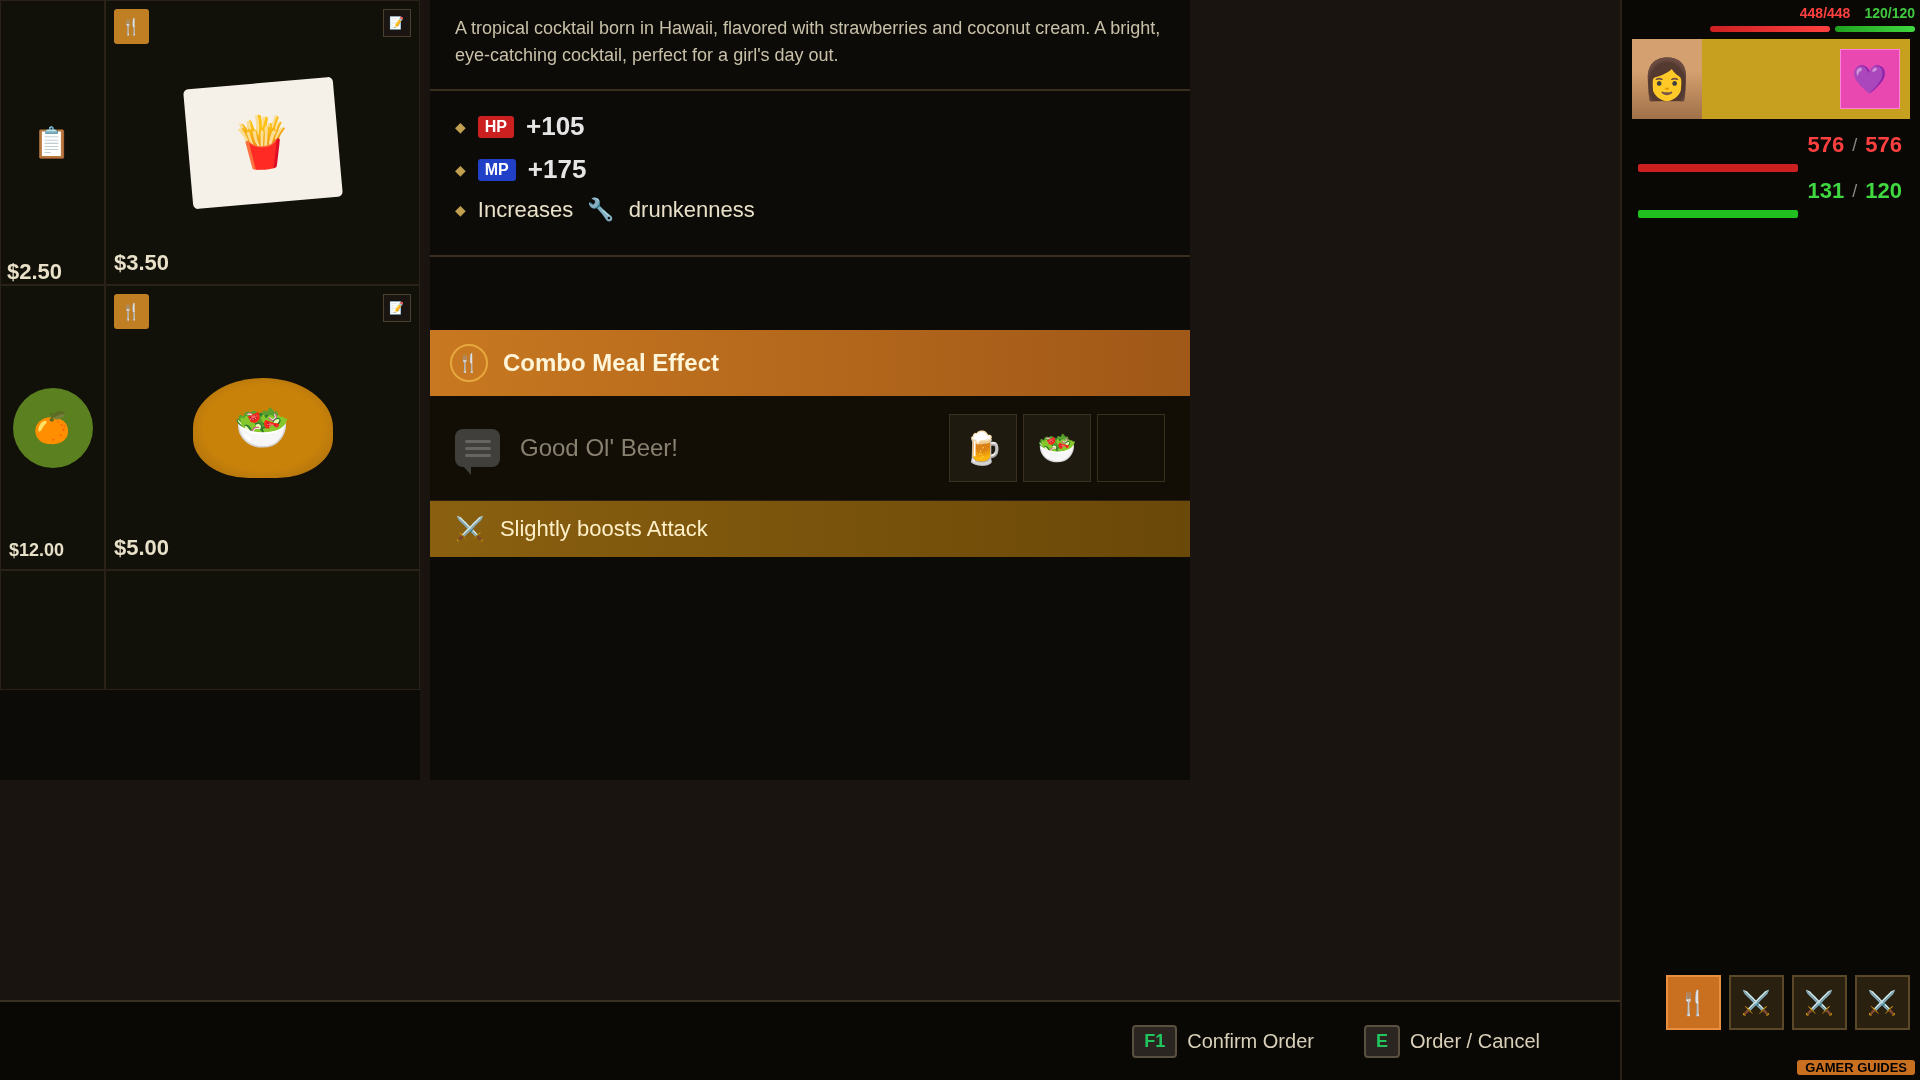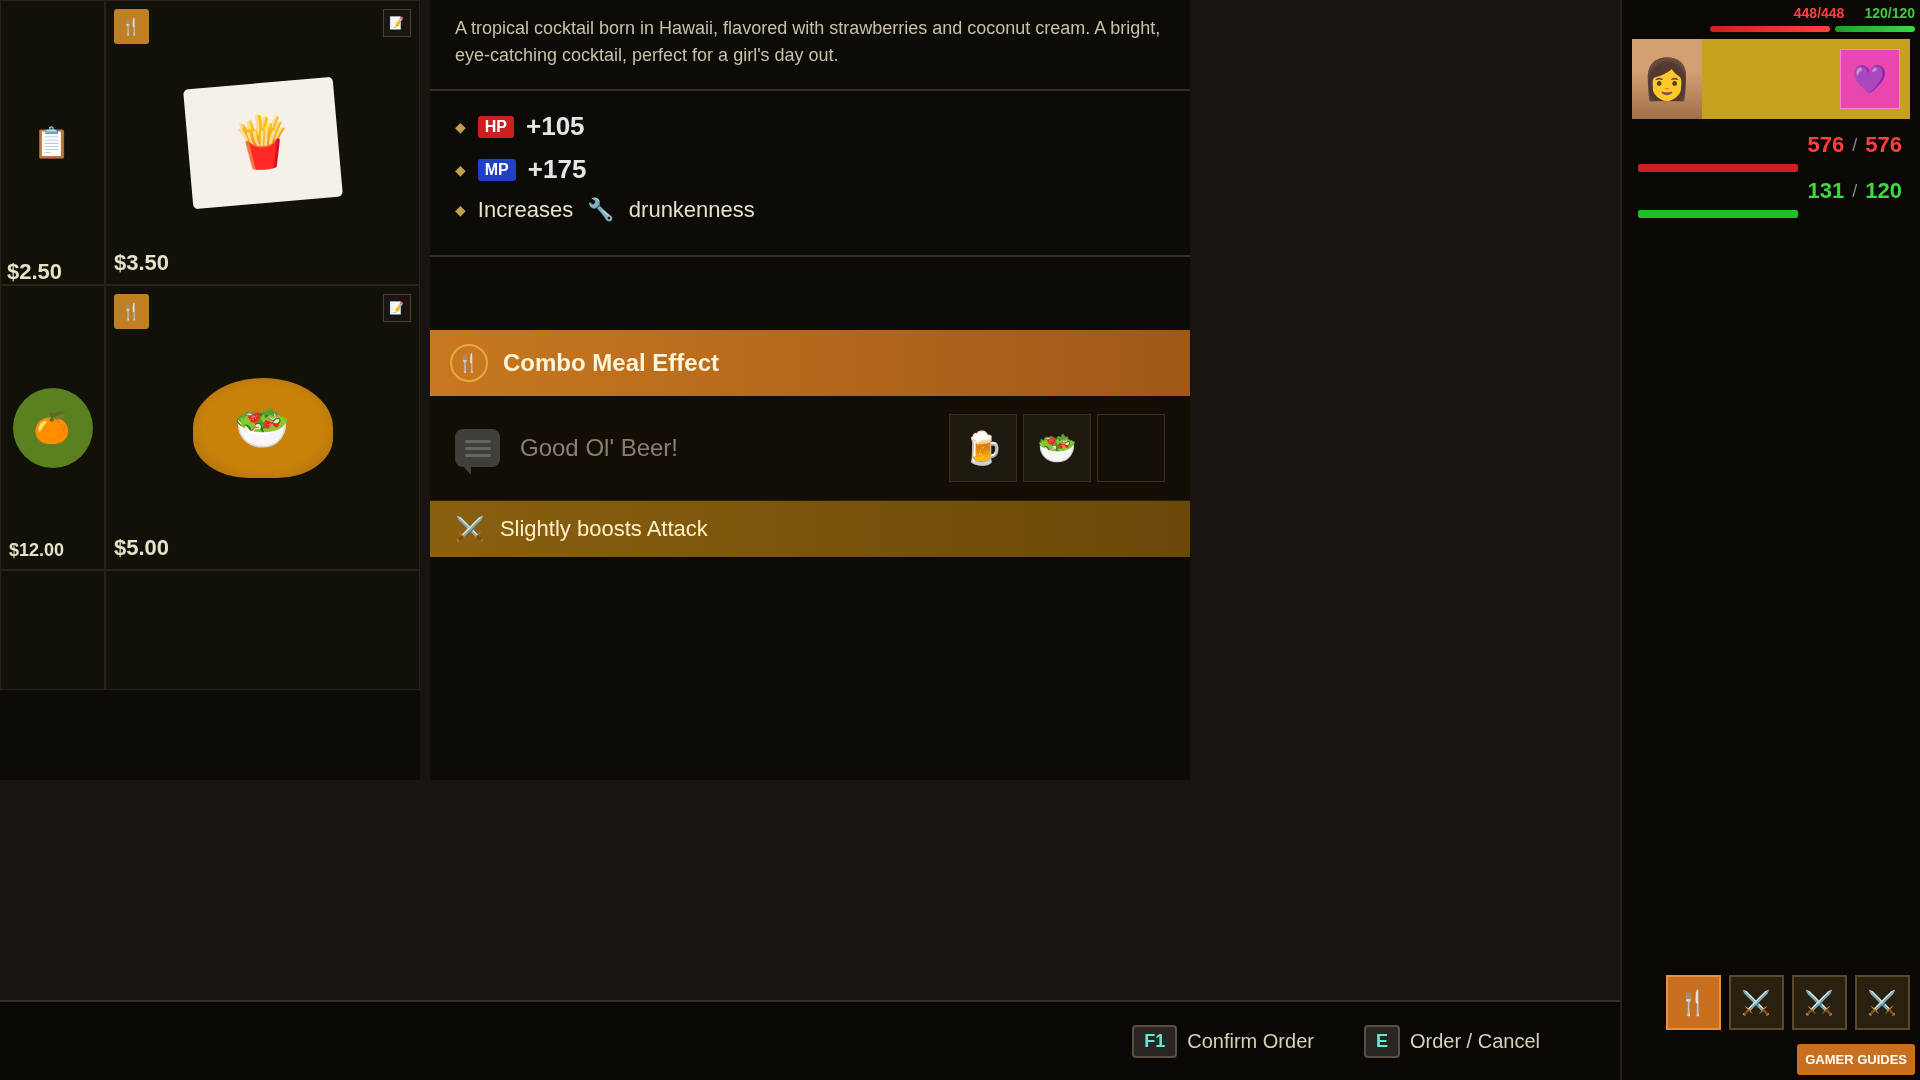"120/120" span.hud-bar-value { margin-left: 15px -> 9px }
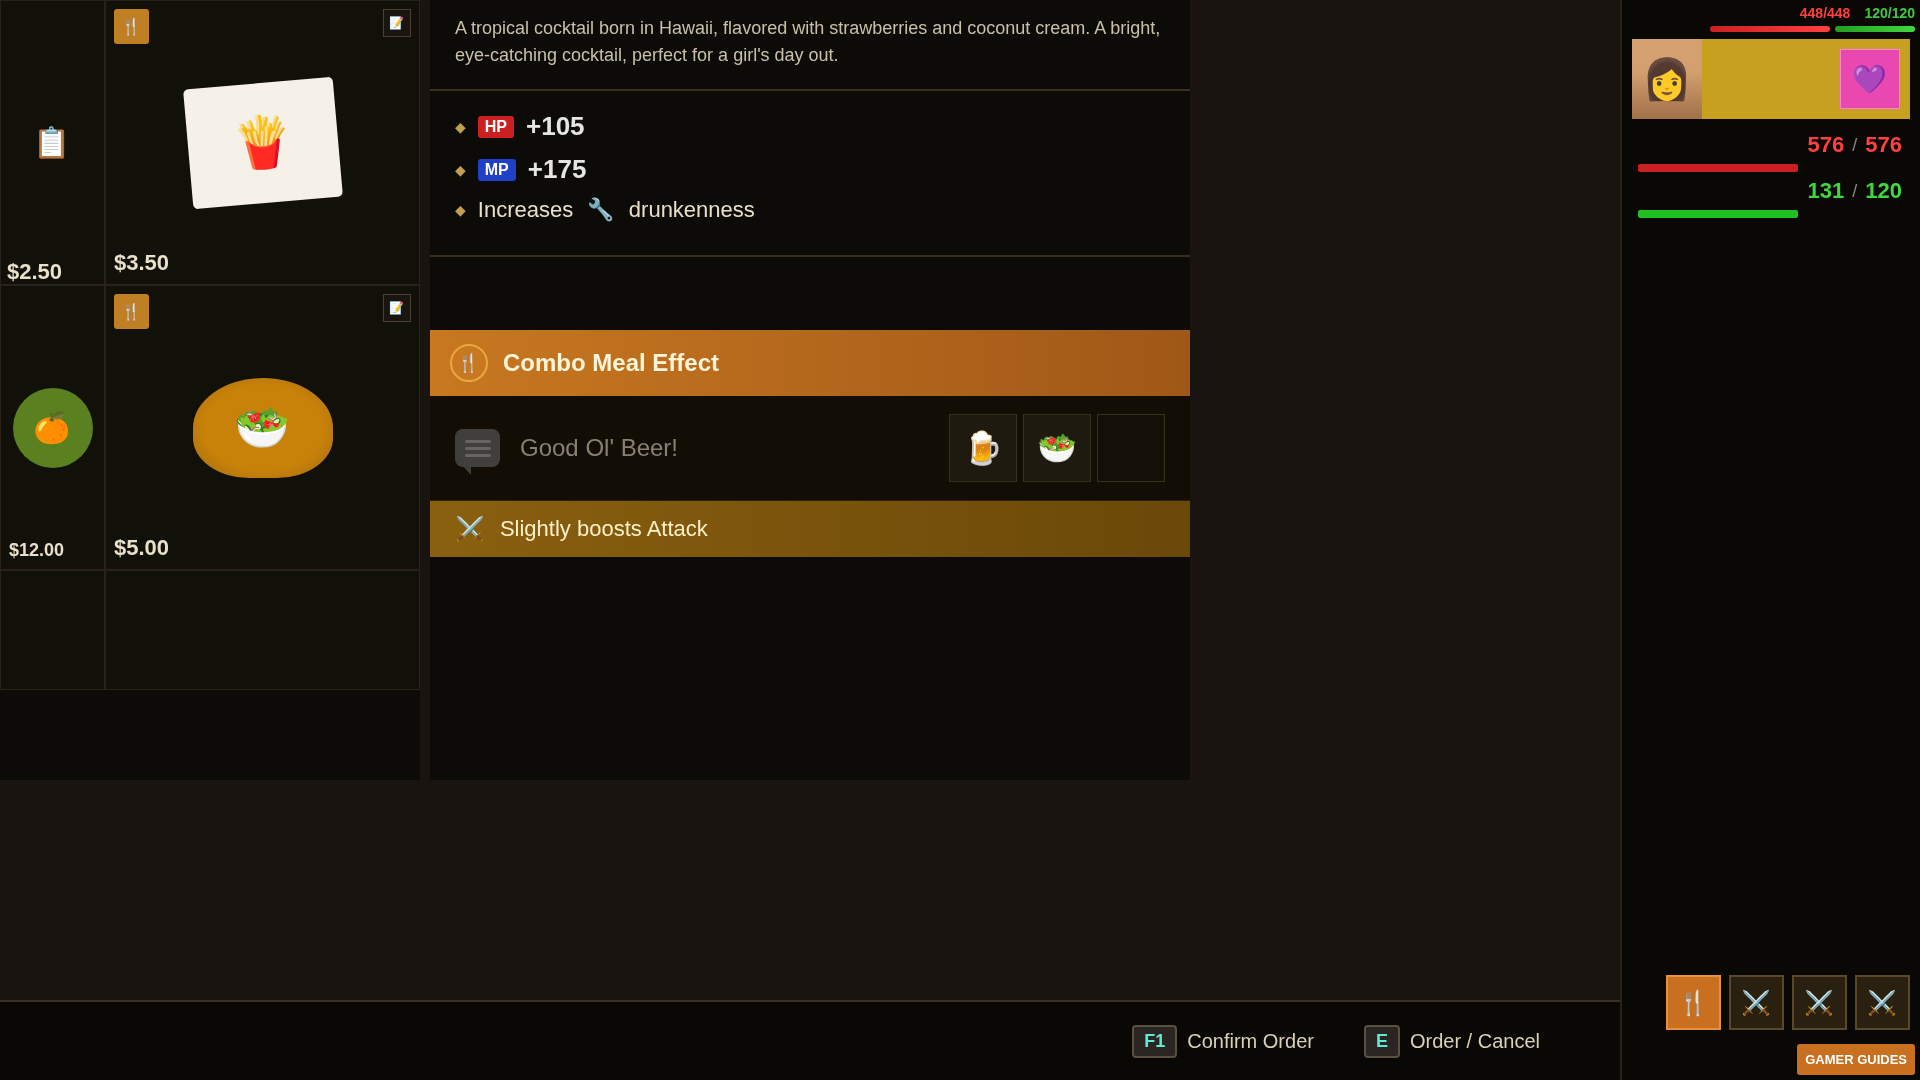"F1" .key-badge { color: #5eead4 -> #22c55e }
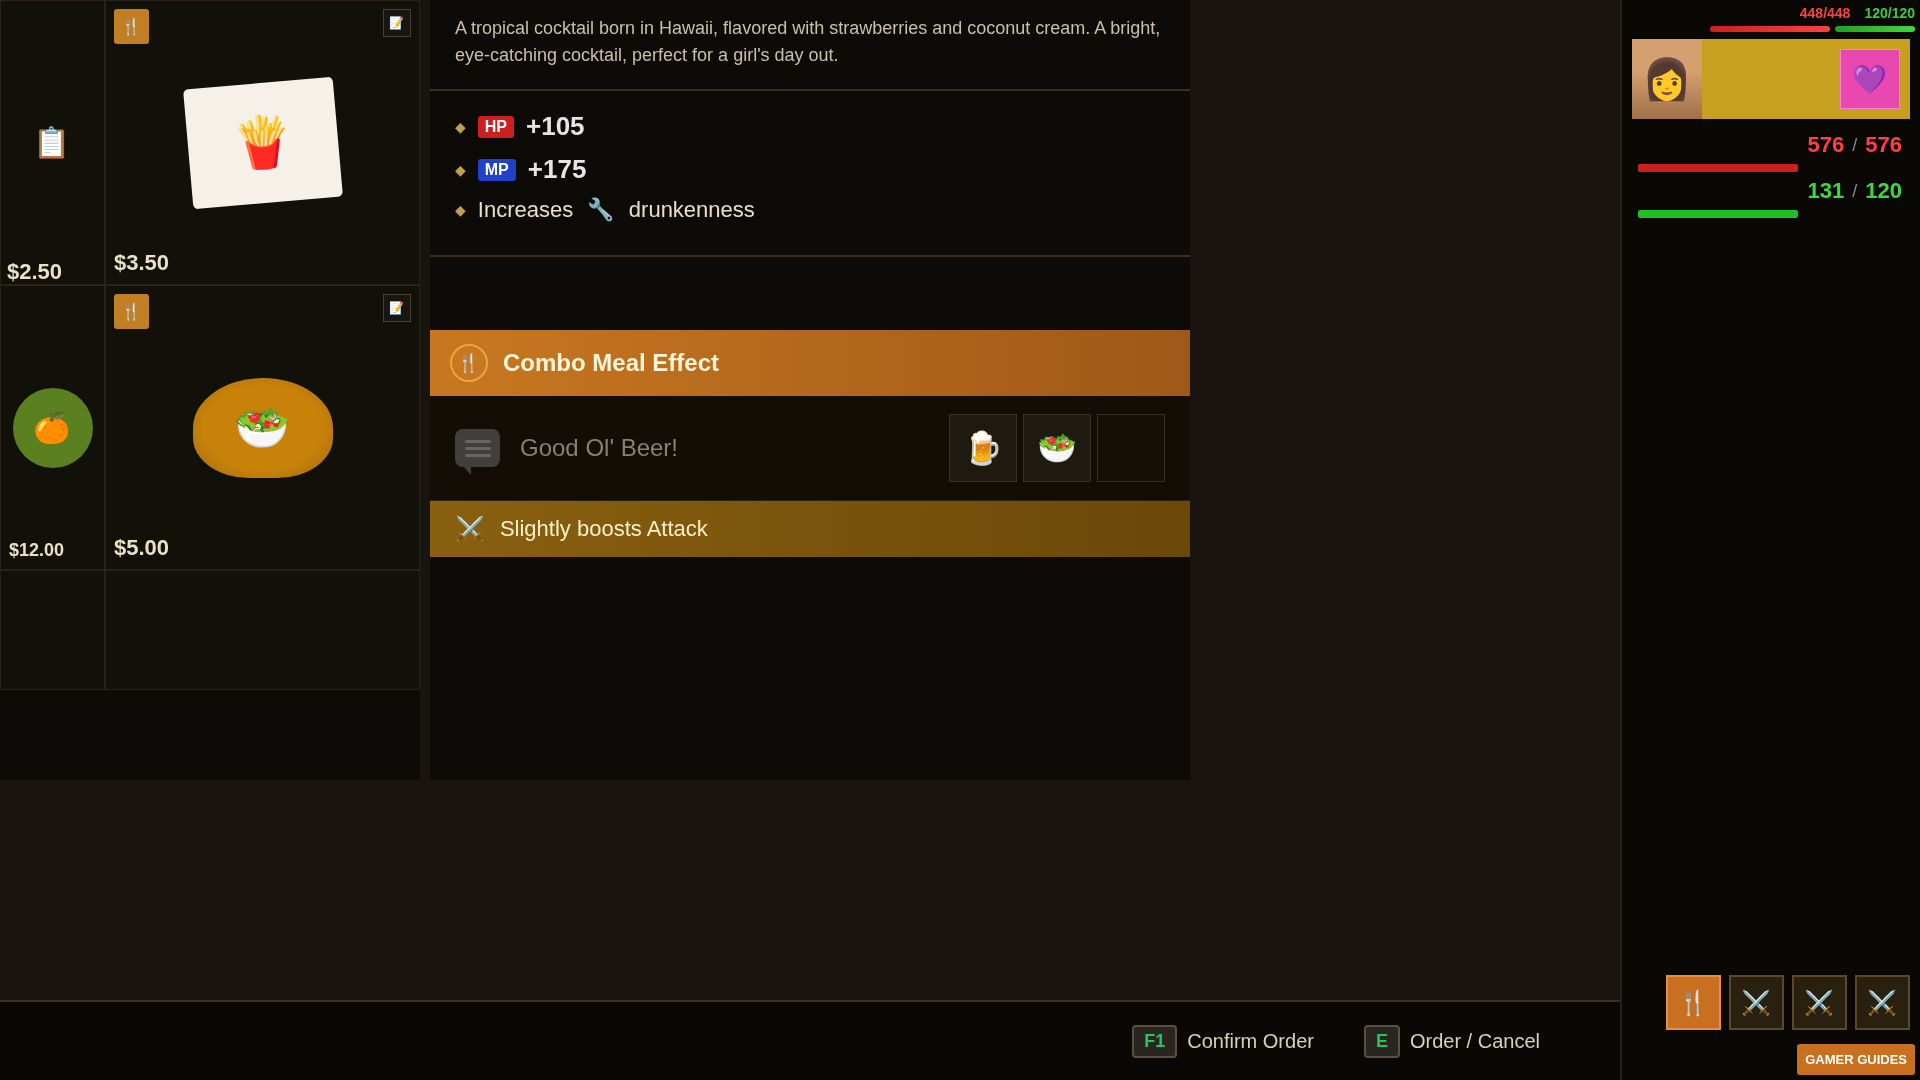"GAMER GUIDES" .gamer-guides { color: #ffffff -> #000000; padding: 8px 8px -> 0 8px }
